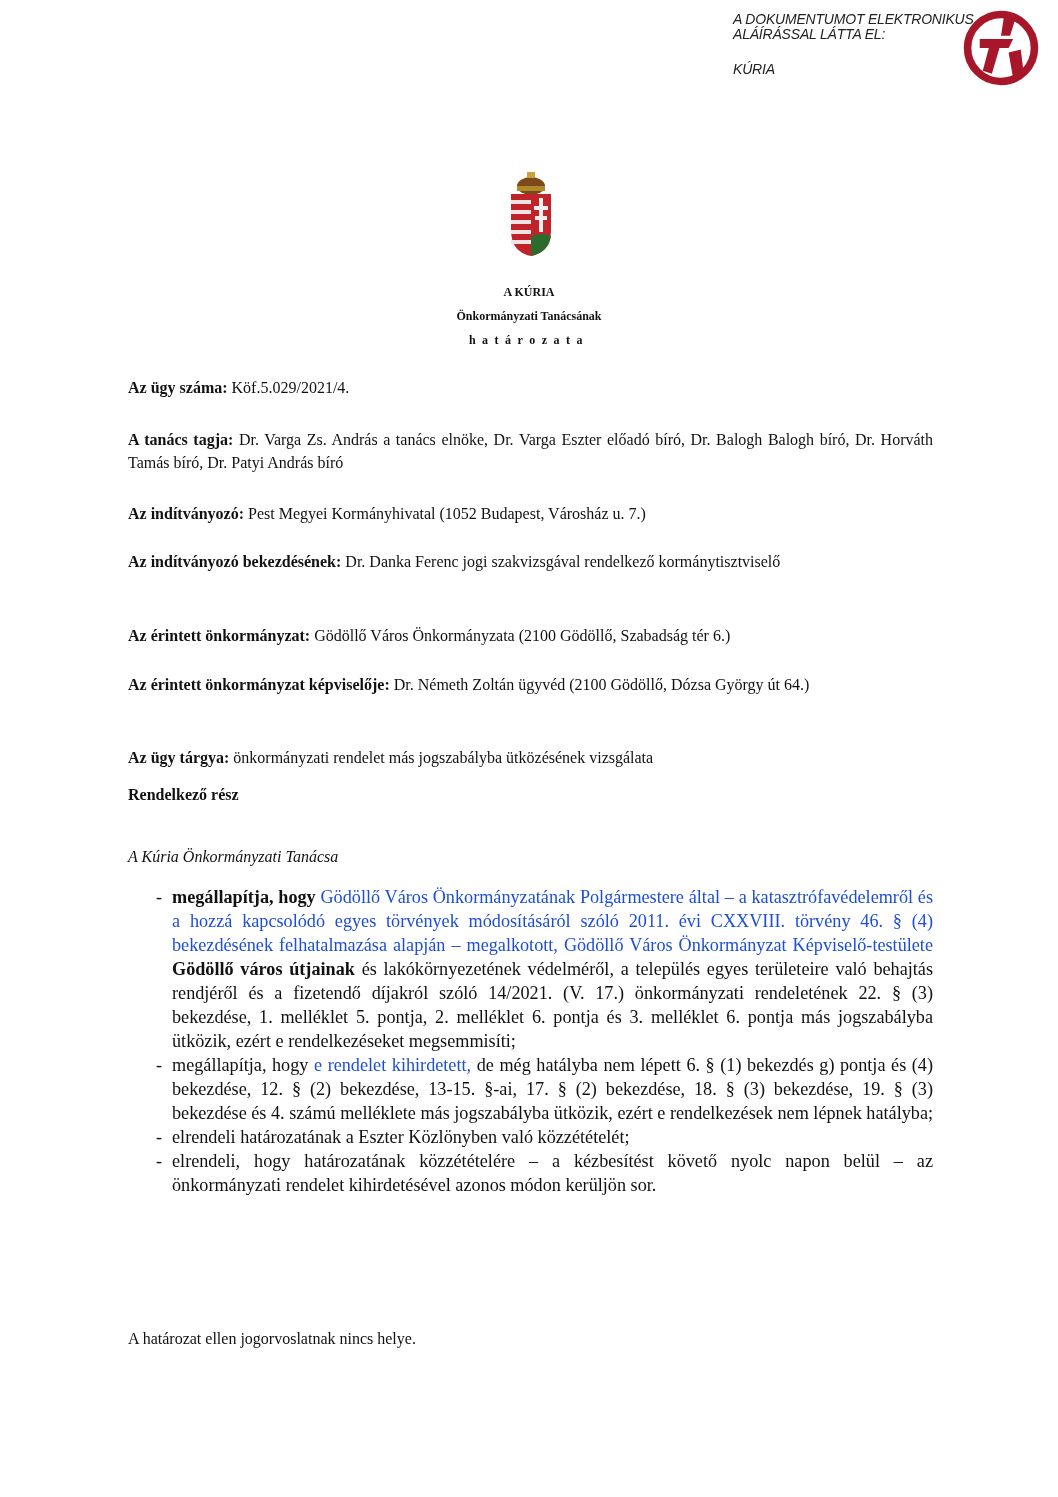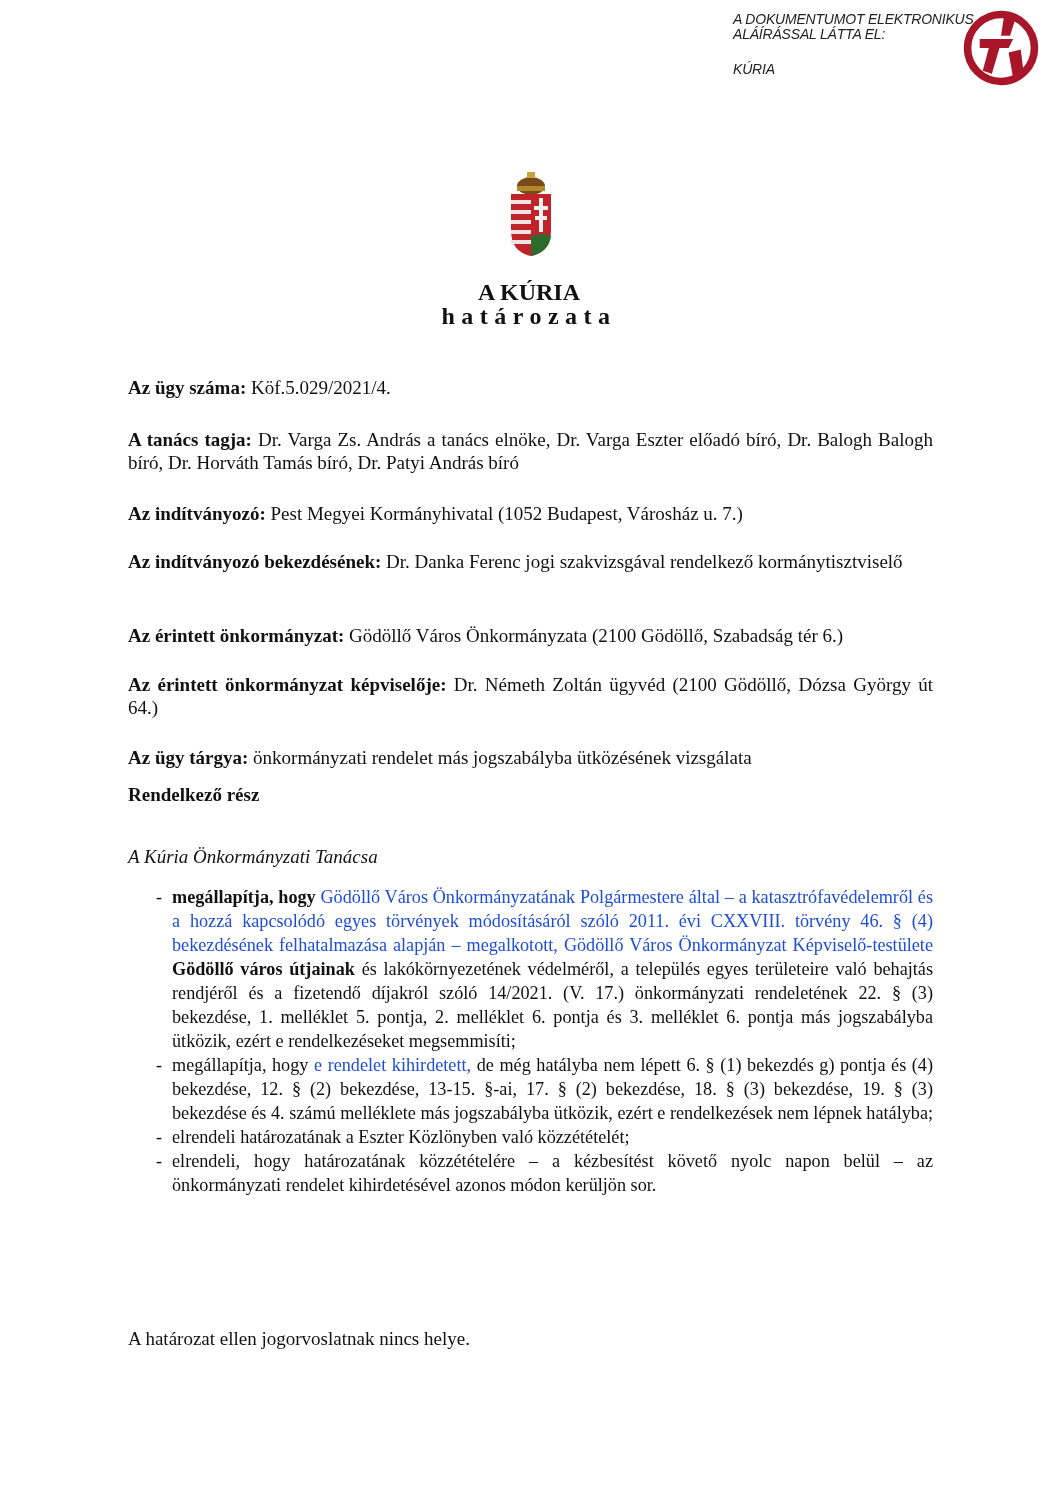"A KÚRIA" .title-block { font-size: 24px -> 12px }
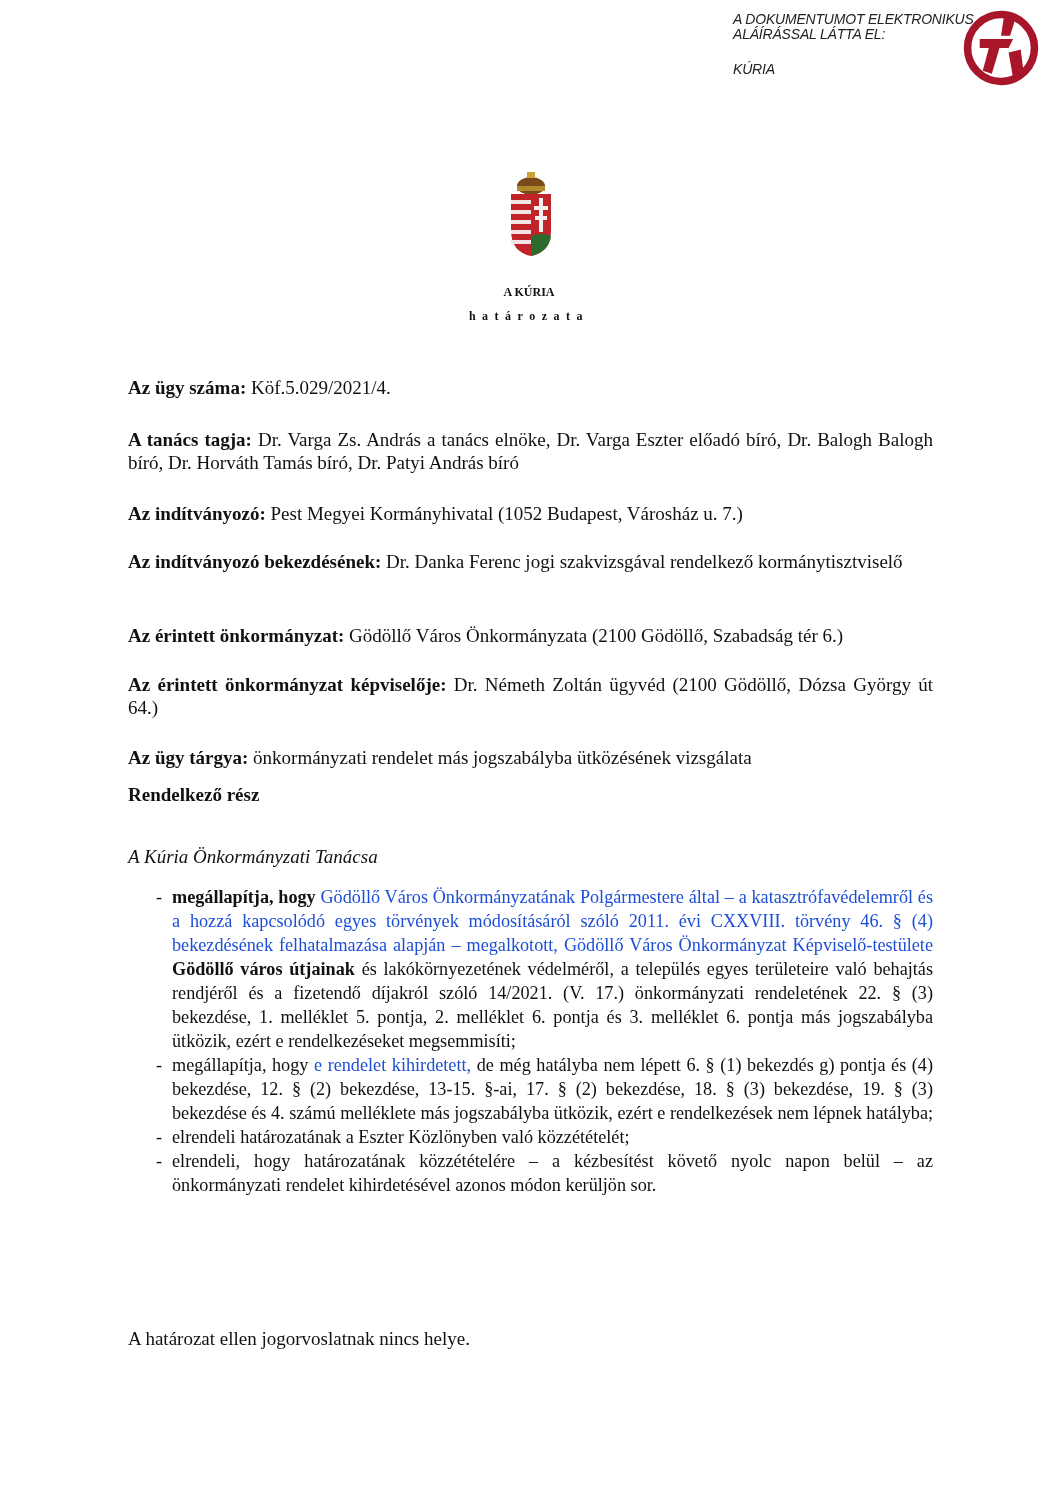"Önkormányzati Tanácsának" div { html: none -> <div>Önkormányzati Tanácsának</div> }
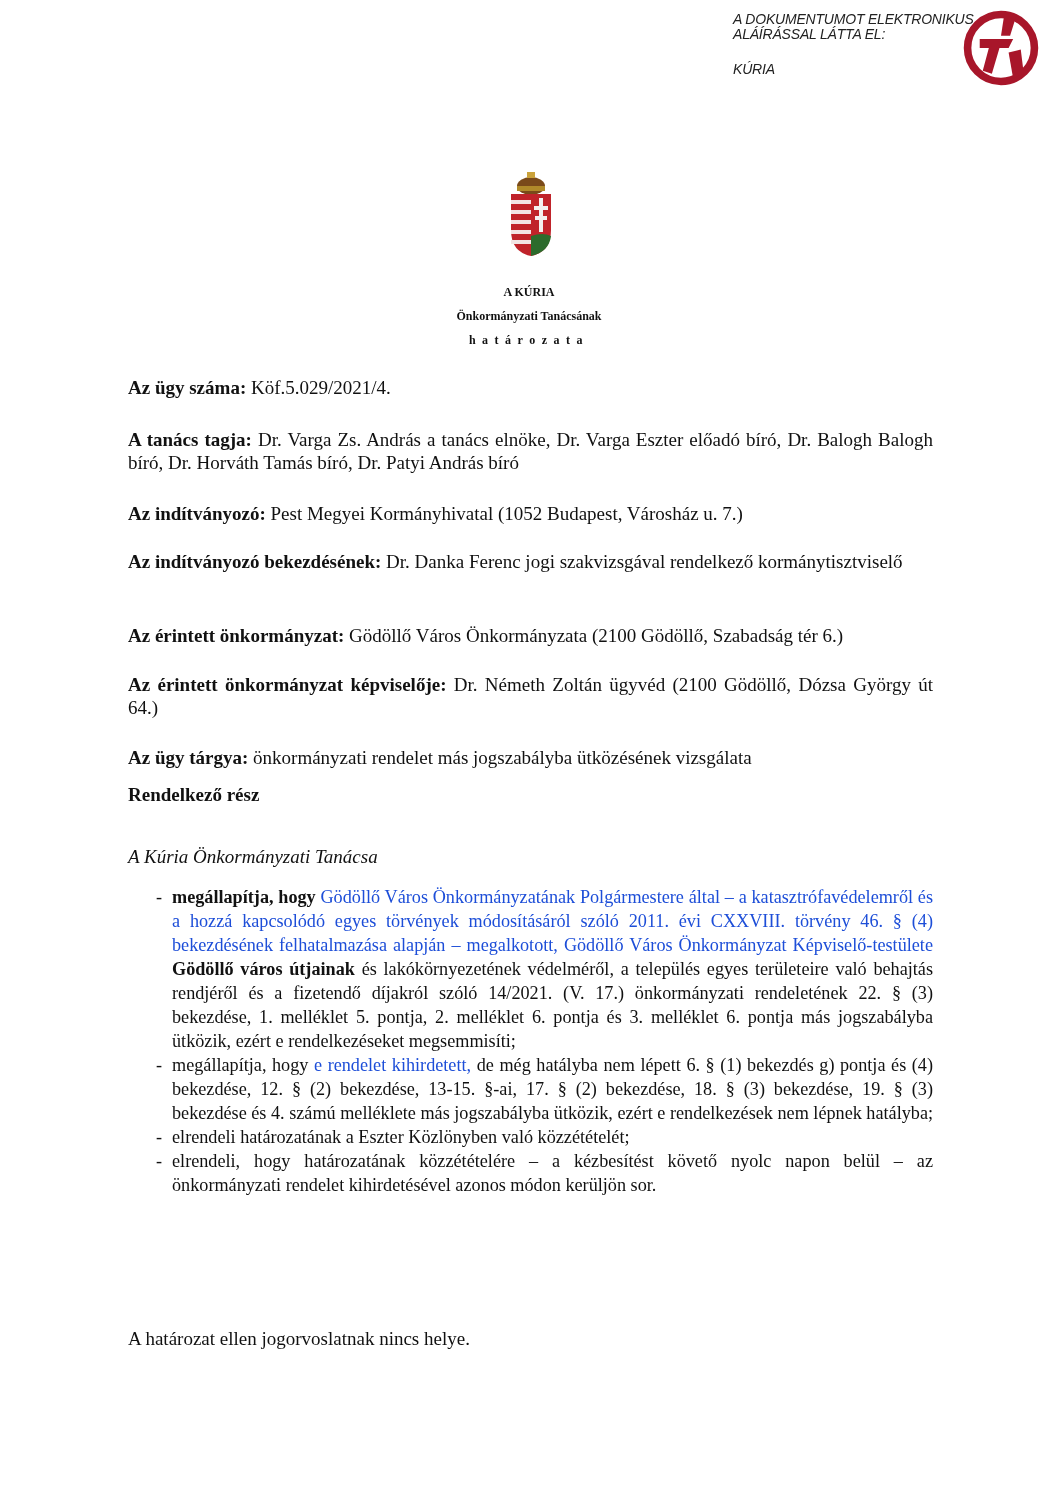"Az ügy száma: Köf.5.029/2021/4." .para { font-size: 19px -> 16px }
